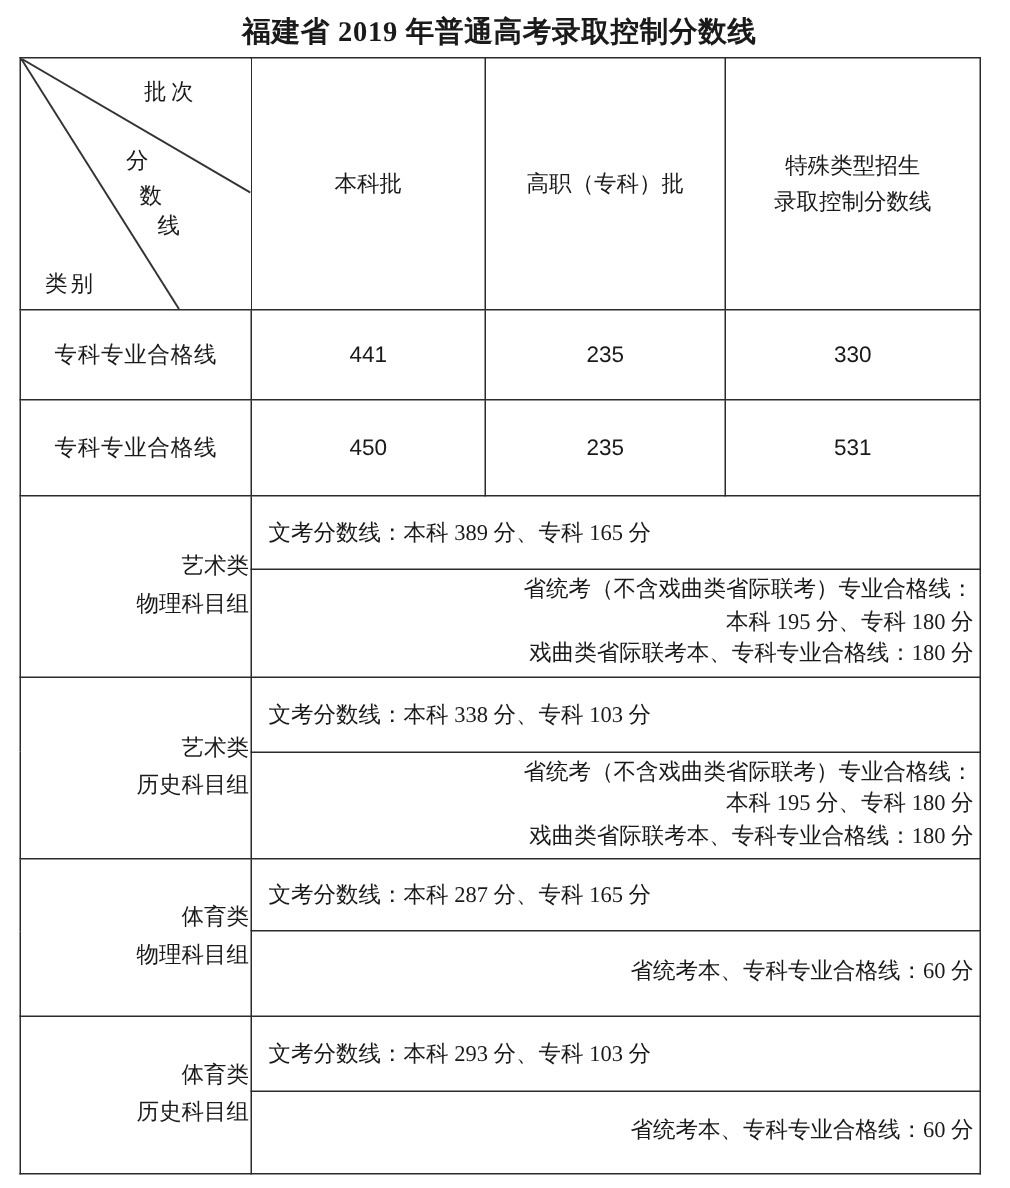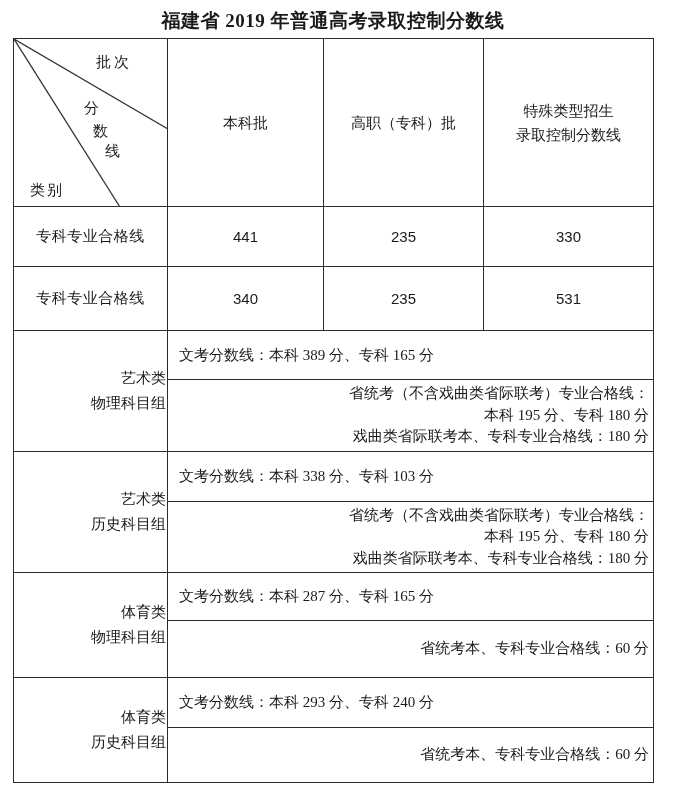"340" td.num-cell { text: 340 -> 450 }
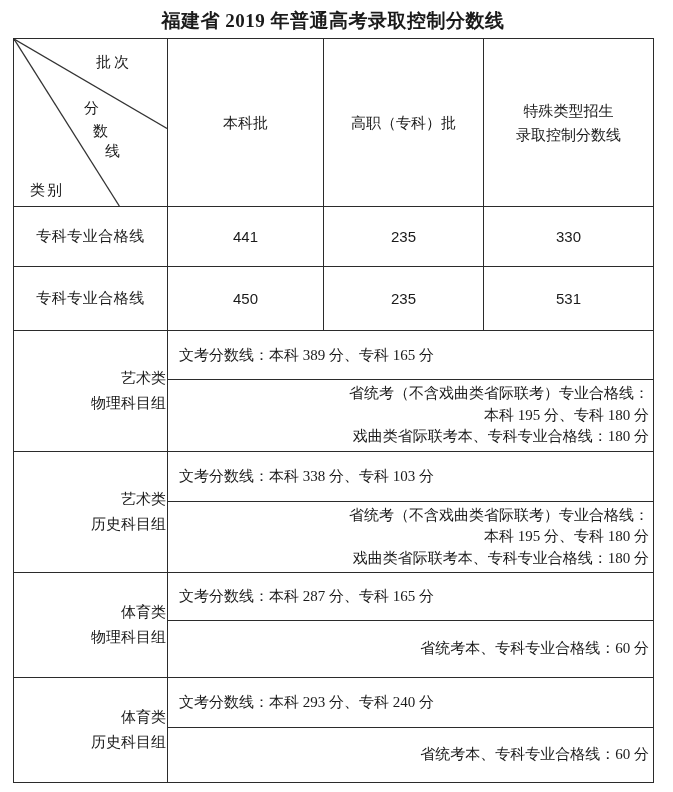"文考分数线：本科 293 分、专科 240 分" td.wenkao { text: 240 -> 103 }
